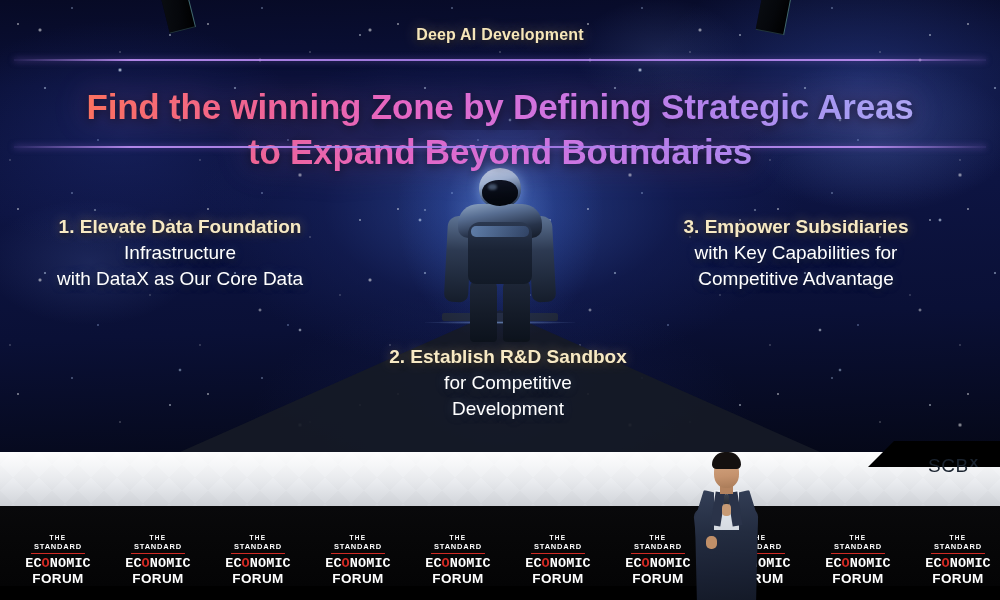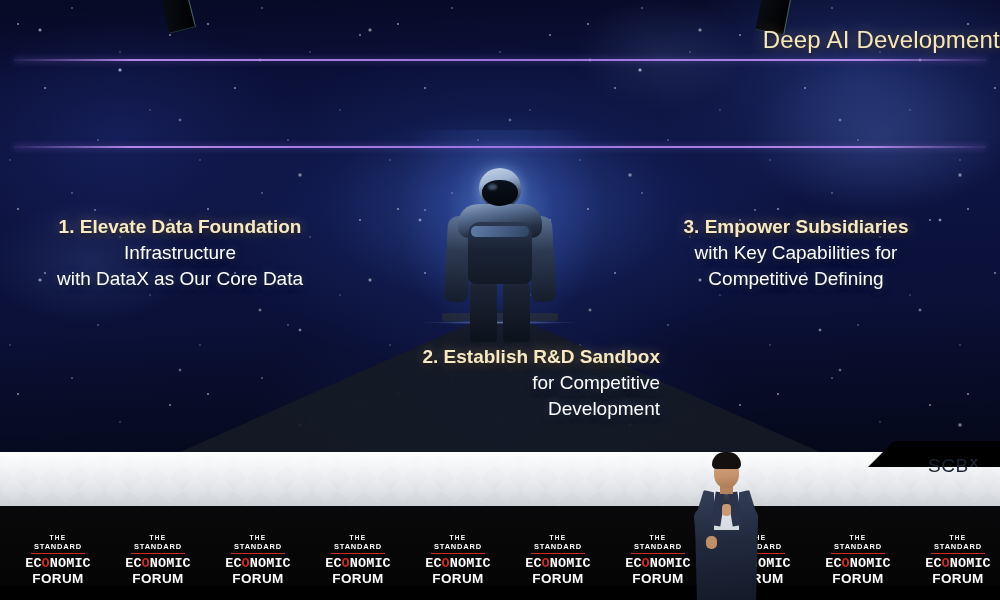"Deep AI Development" .eyebrow { font-size: 24px -> 16px; font-weight: 400 -> 700; text-align: right -> center }
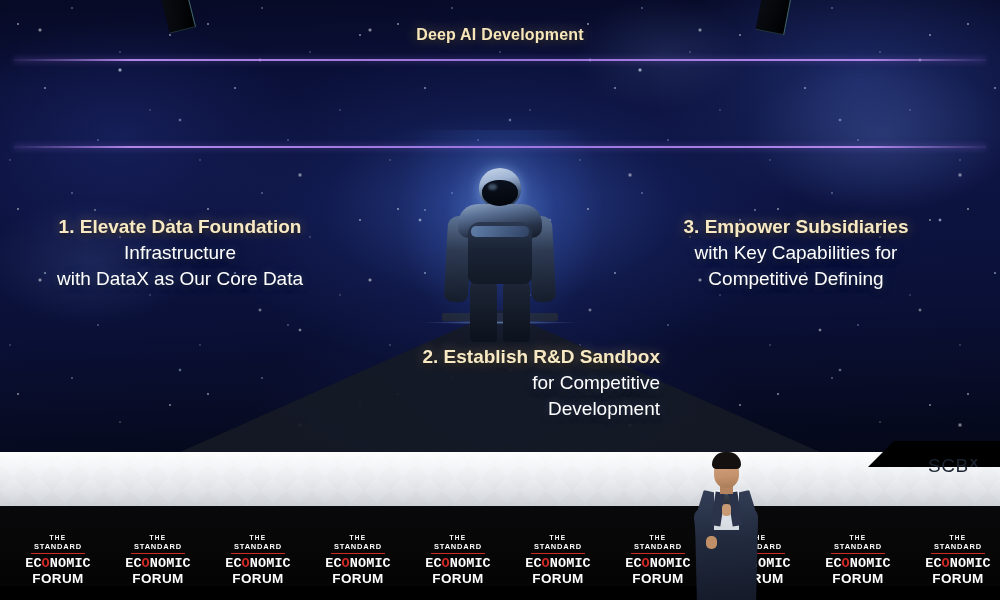"Find the winning Zone by" h1.headline { html: none -> <h1><span>Find the winning Zone by Defining Strategic Areas</span><span>to Expand Beyond Boundaries</span></h1> }
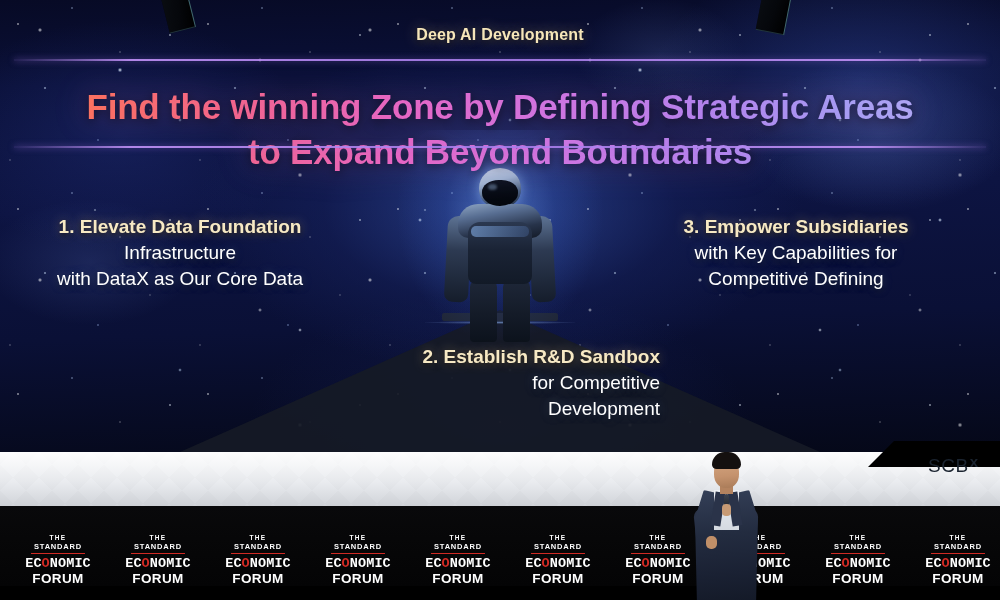"Competitive Defining" span.b-body { text: Defining -> Advantage }
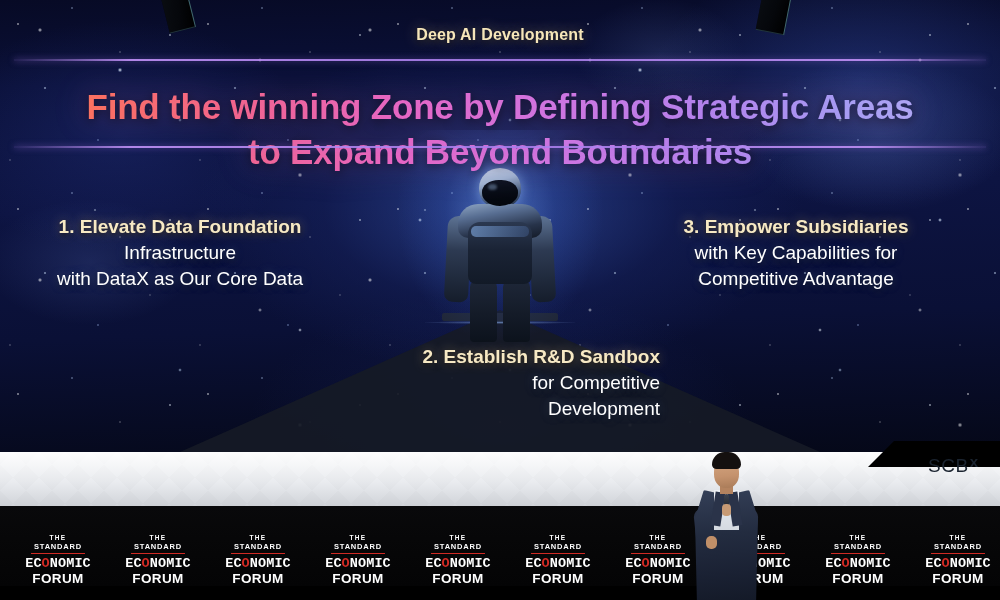"2. Establish R&D Sandbox" #bullet-2 { left: 340px -> 348px; text-align: right -> none }
